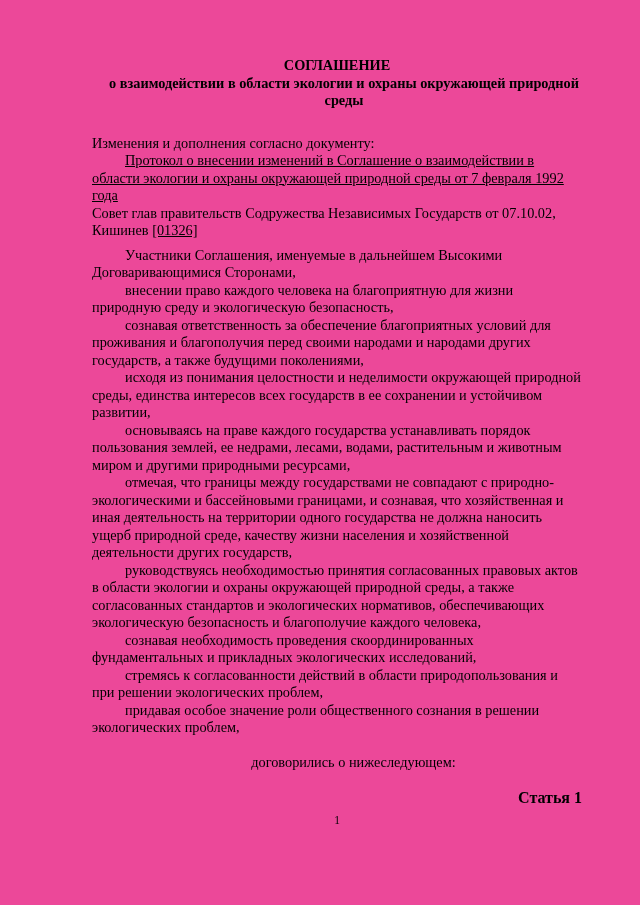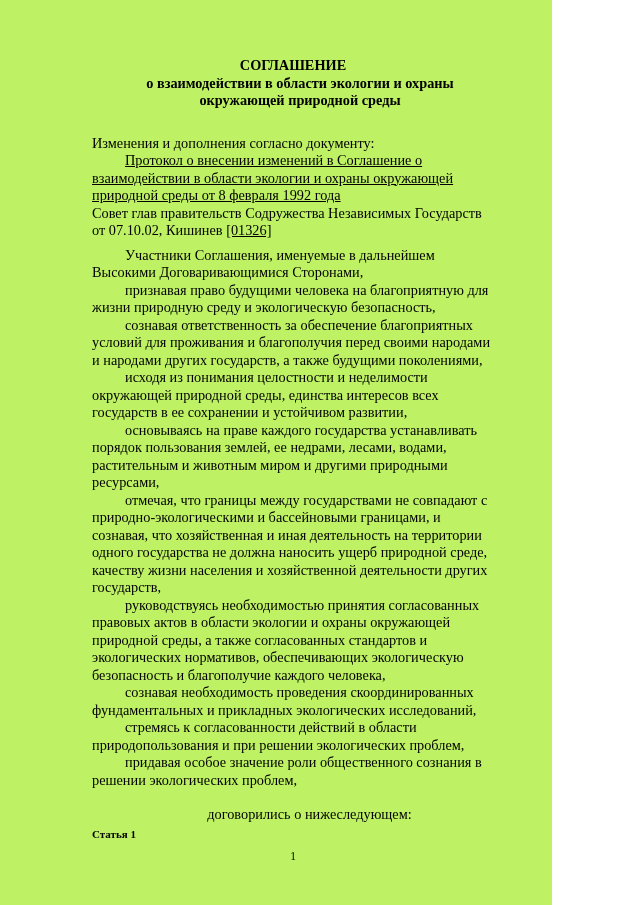"СОГЛАШЕНИЕ" .page { background: #bef264 -> #ec4899; width: 552px -> 640px }
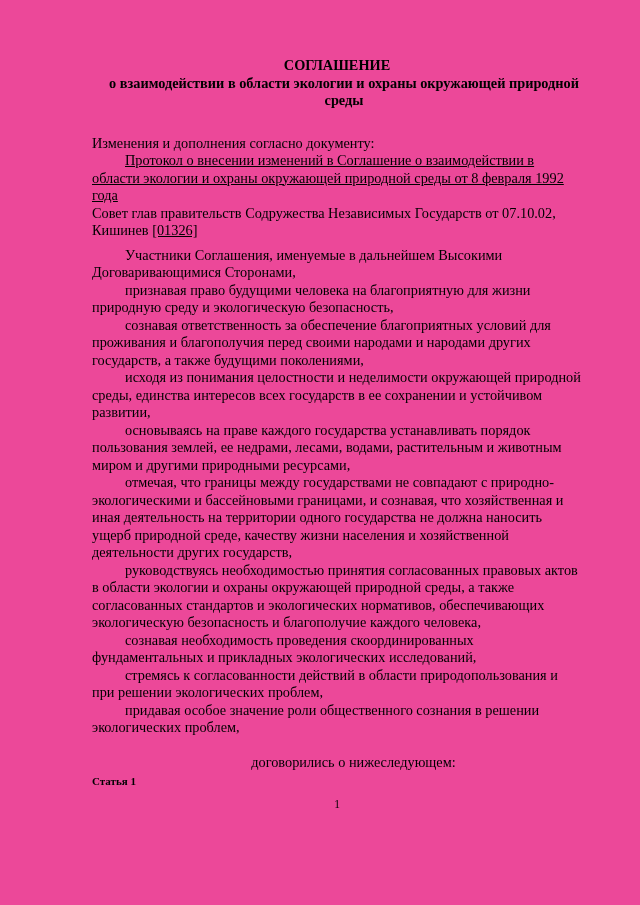"Протокол о внесении изменений в" span.doc-link { text: 8 -> 7 }
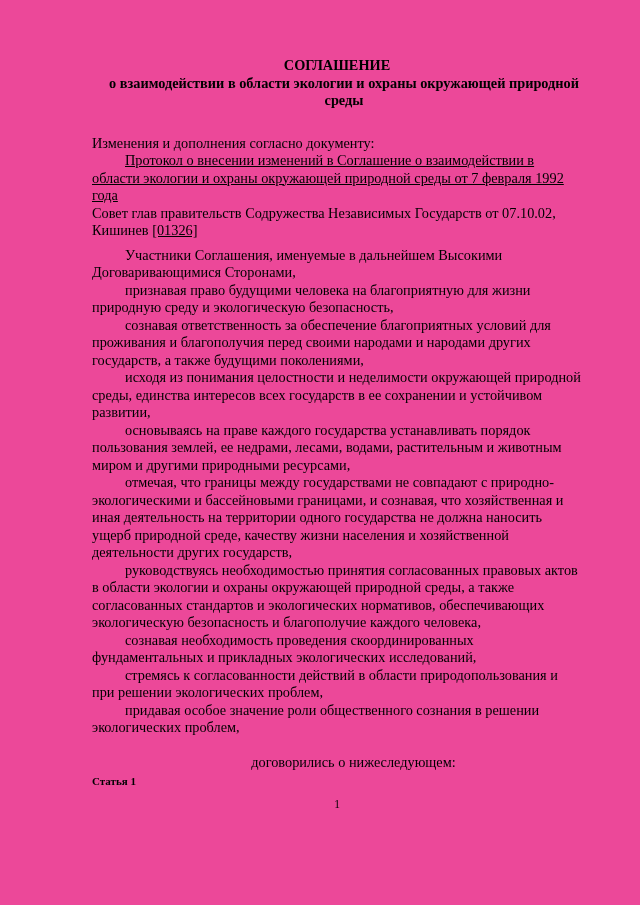"признавая право будущими человека на" p { text: признавая право будущими -> внесении право каждого }
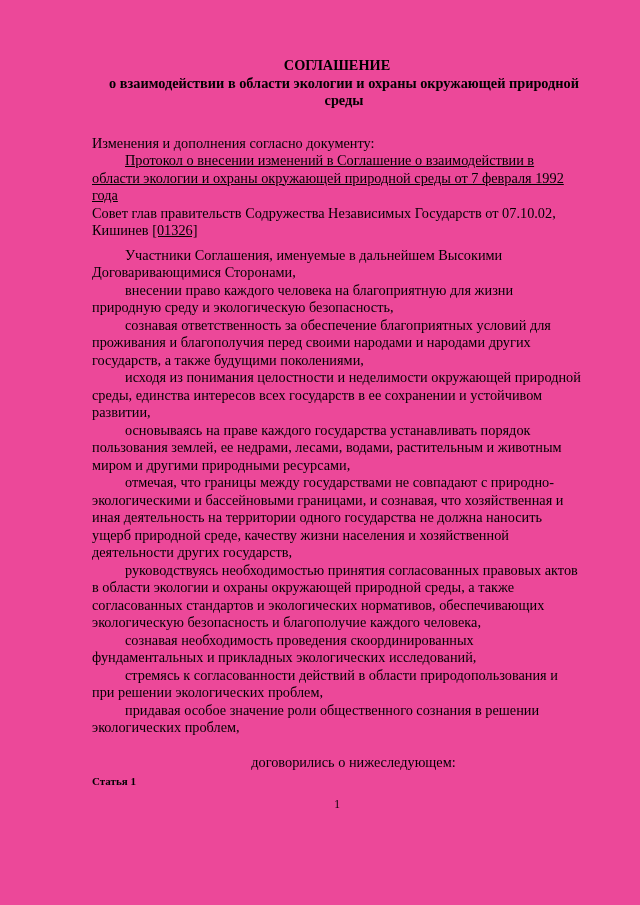"Статья 1" .article-heading { font-size: 11px -> 16px; margin: 2px 0 0 0 -> 18px 0 0 0; text-align: left -> right }
